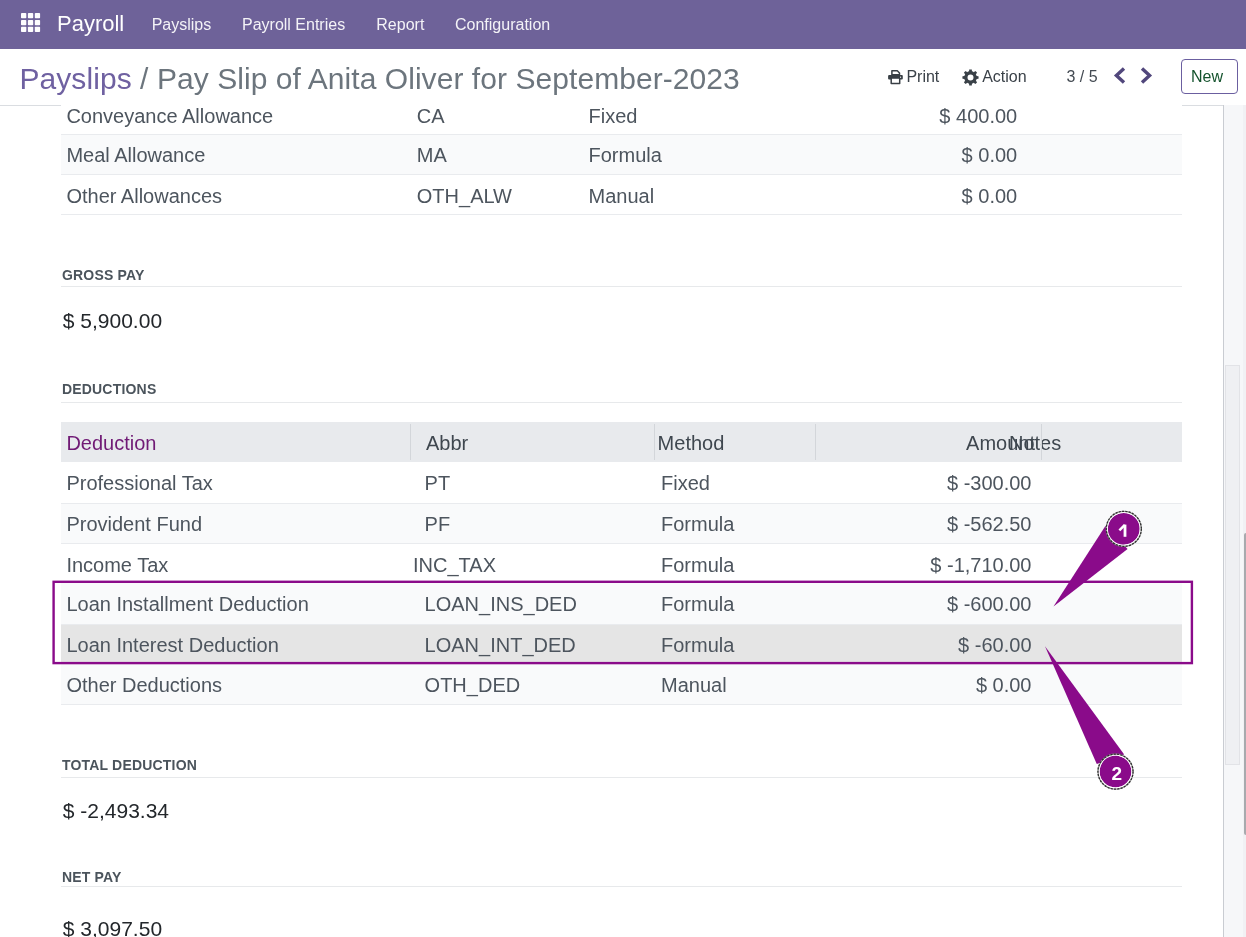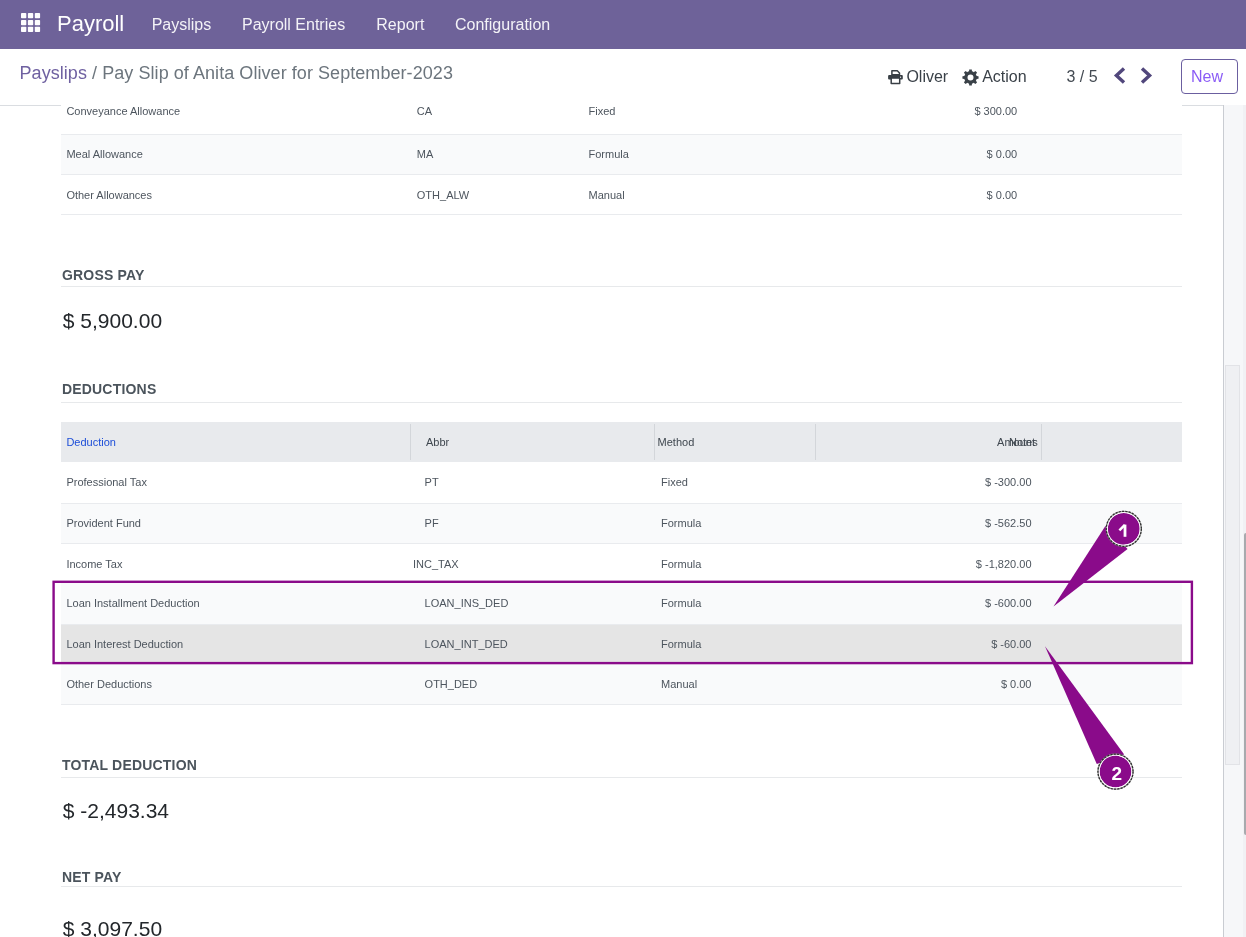"Payslips / Pay Slip of" div.t { font-size: 18px -> 30px }
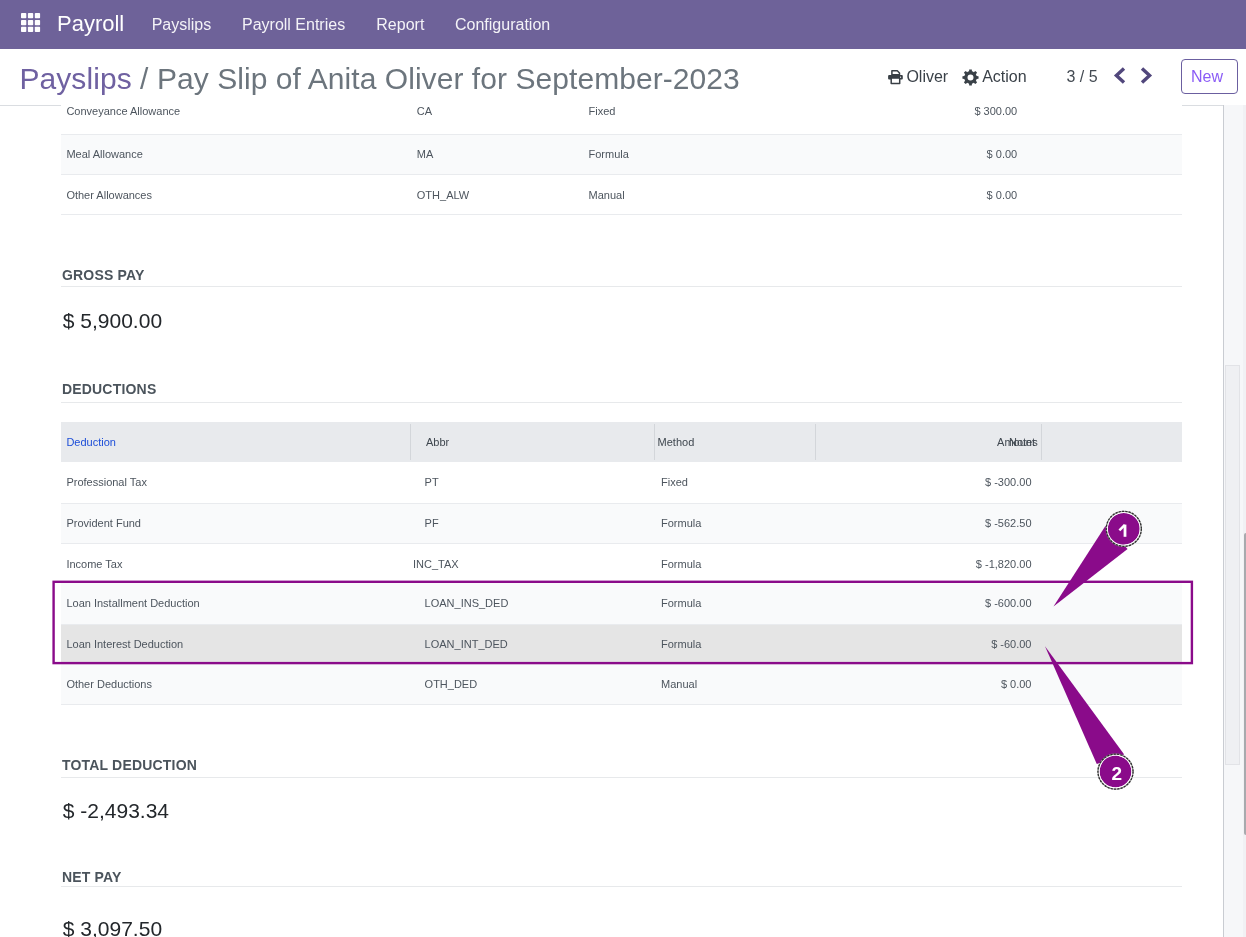"Oliver" div.t { text: Oliver -> Print }
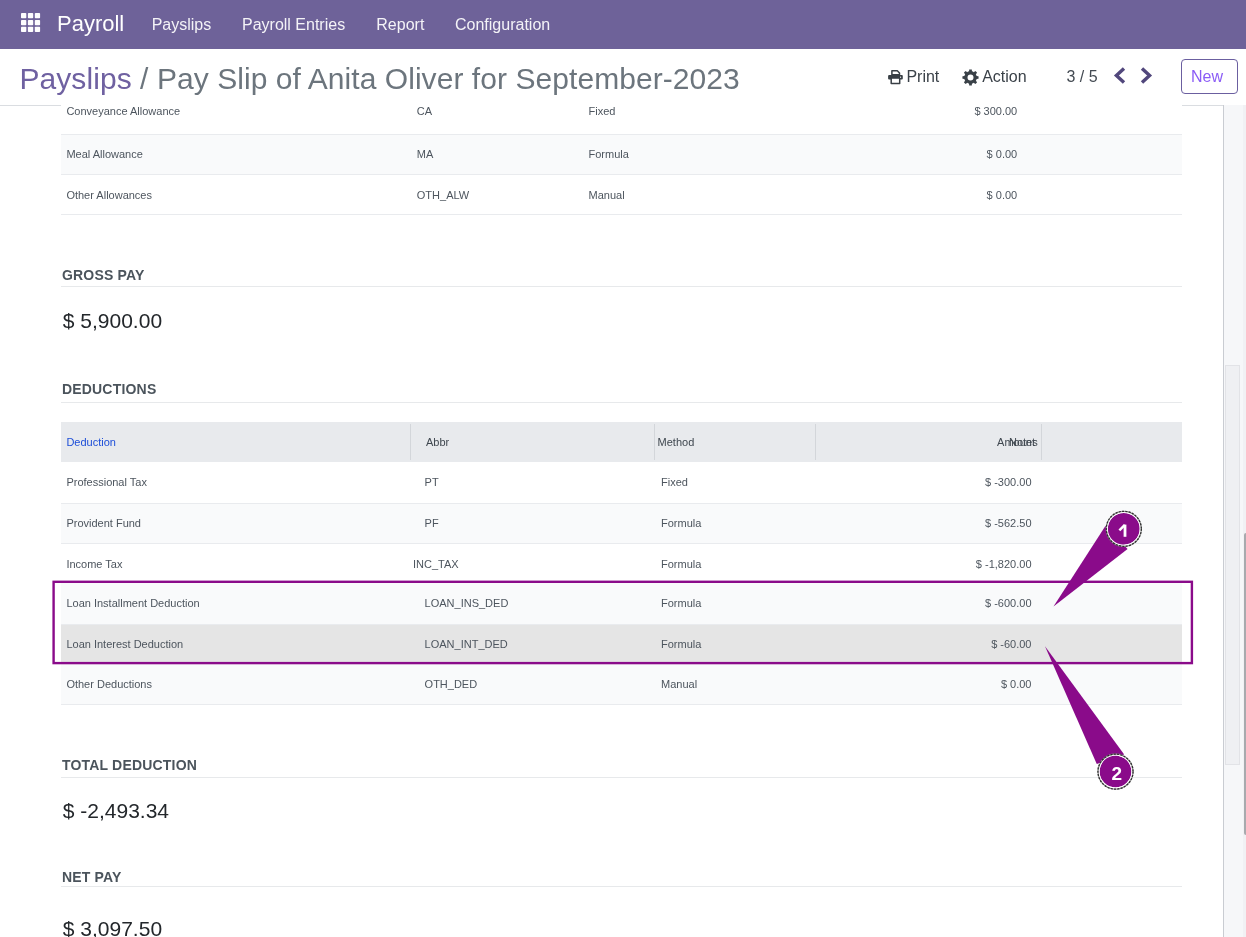"New" div.t { color: #8b5cf6 -> #14532d }
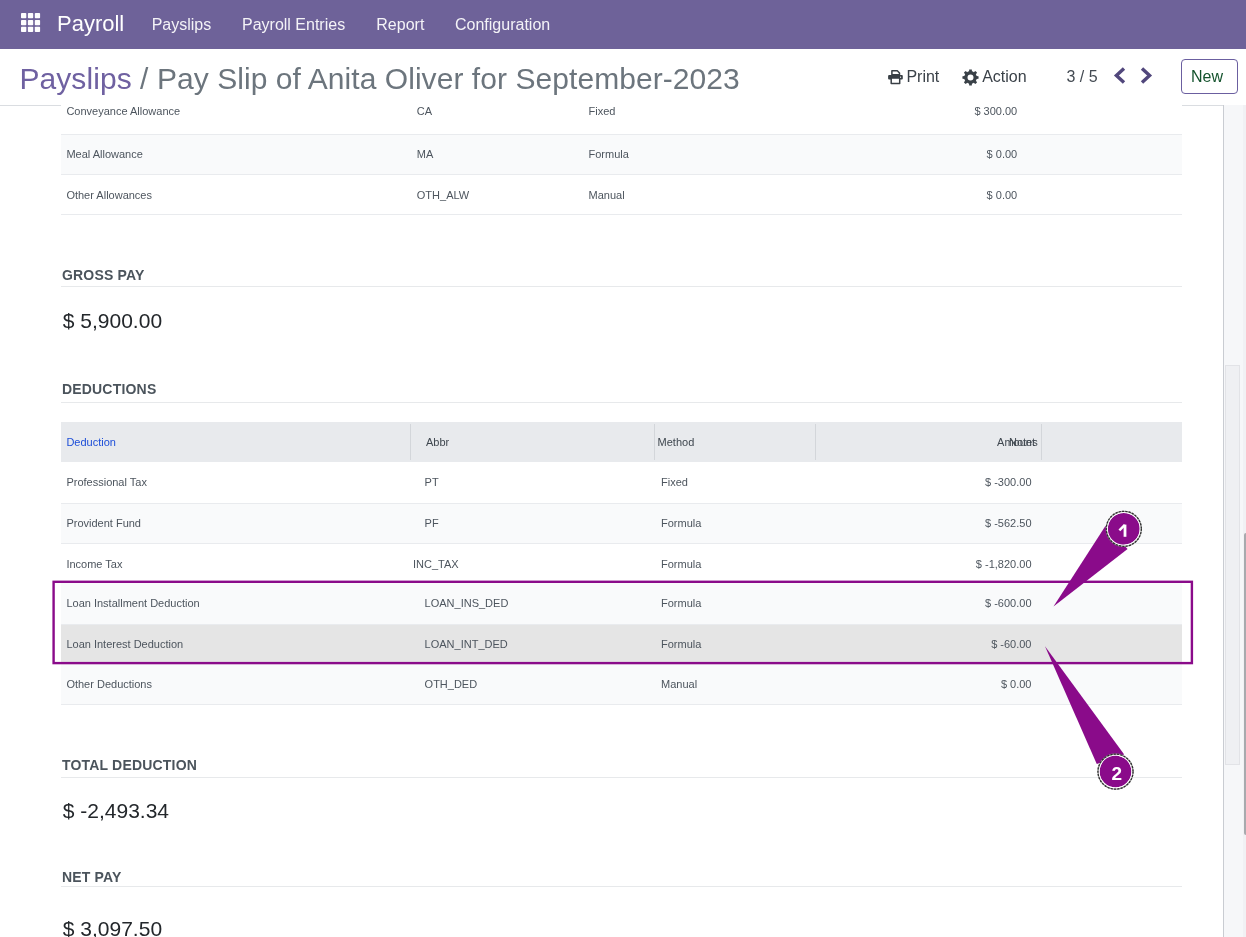"Conveyance Allowance" .cell { font-size: 11px -> 20px }
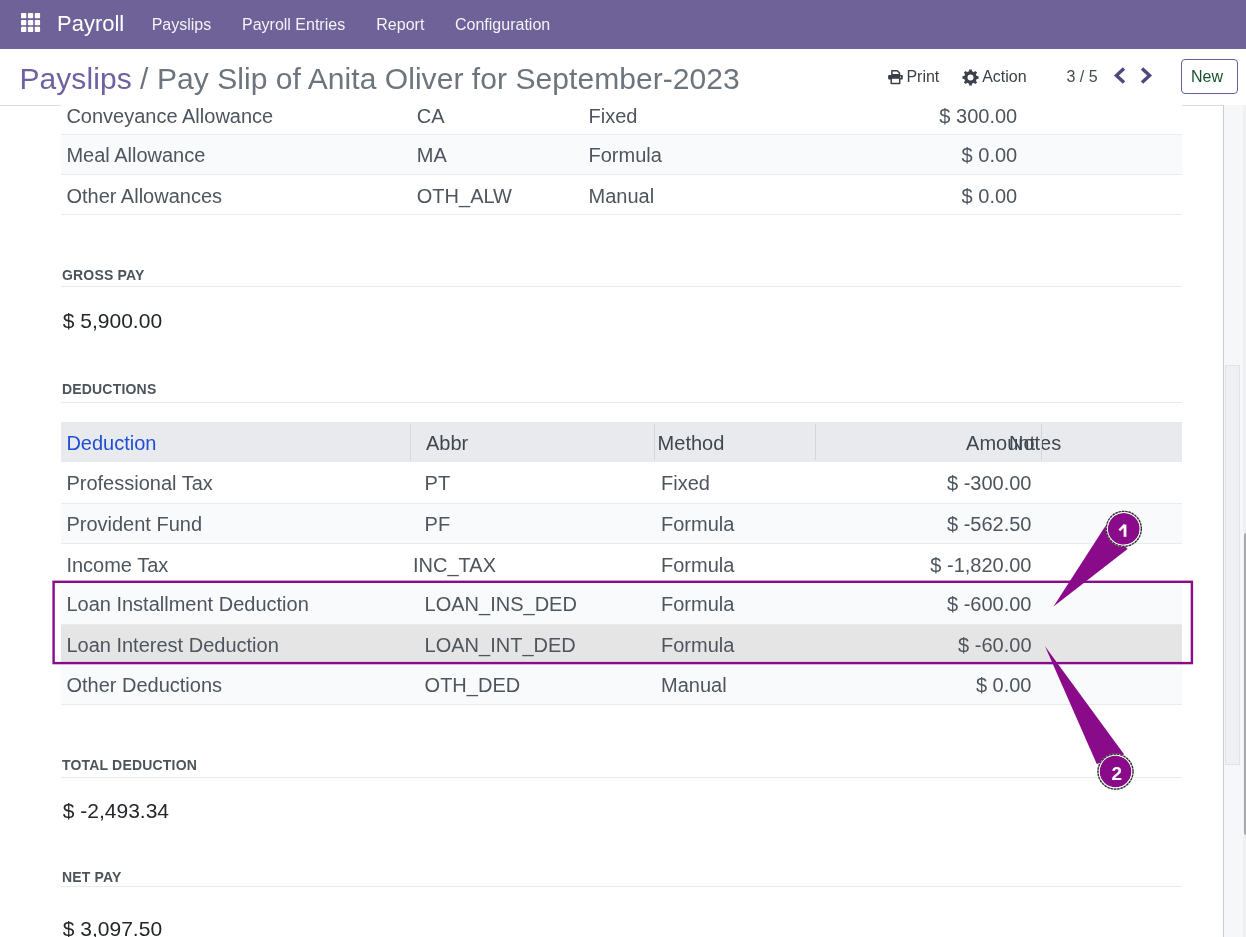"$ 300.00" div.cell { text: 300.00 -> 400.00 }
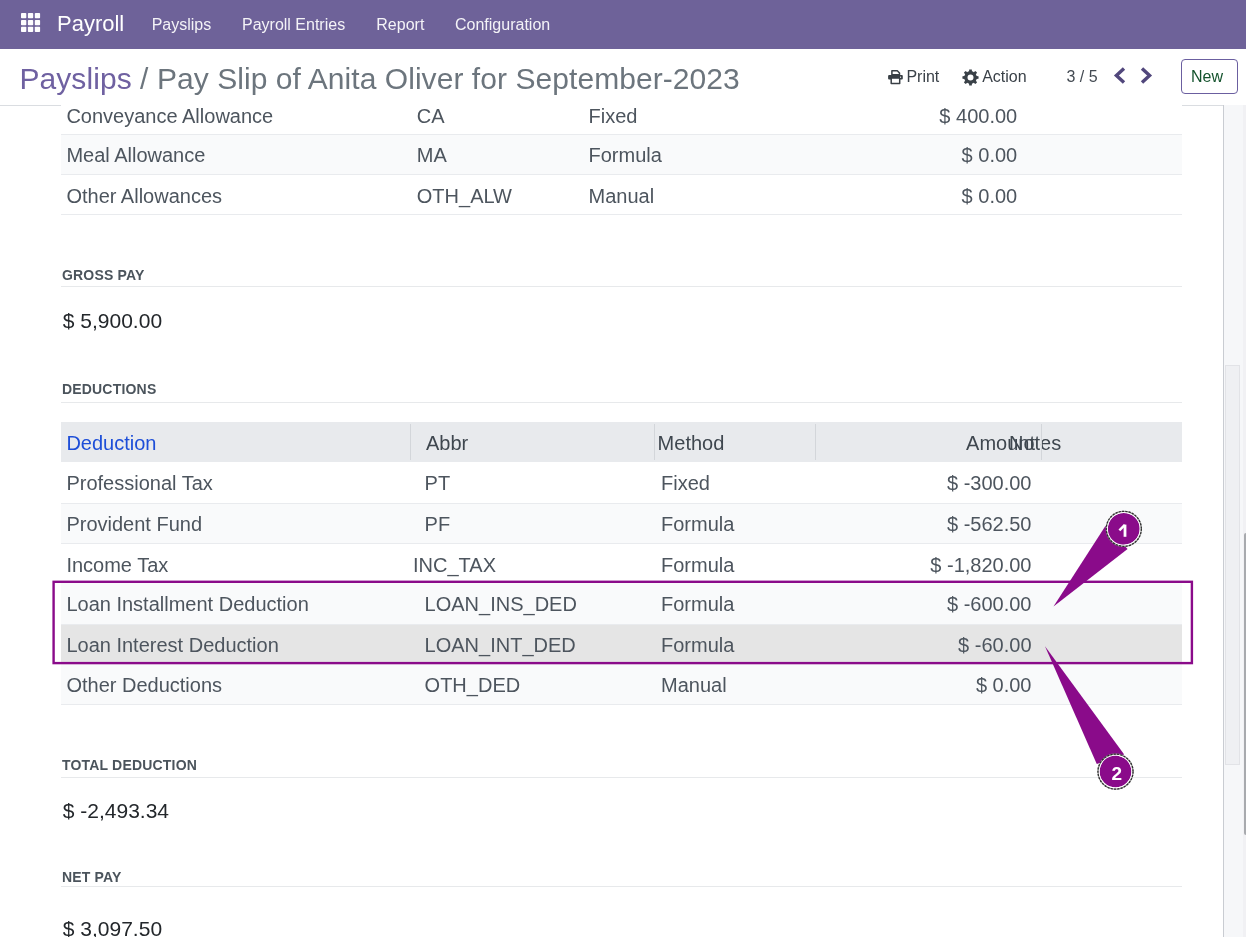"Deduction" div.cell { color: #1d4ed8 -> #701a75 }
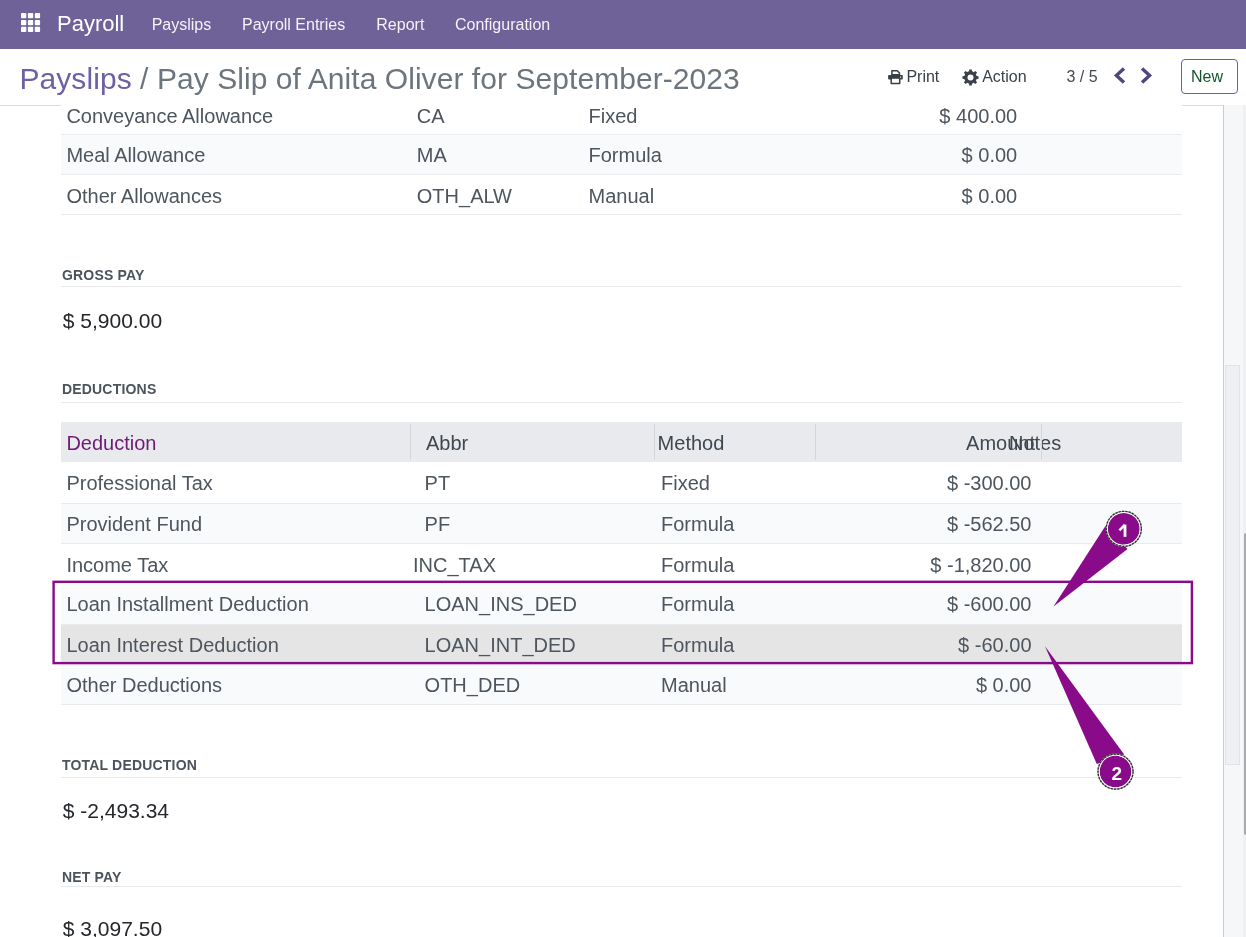"$ -1,820.00" div.cell { text: -1,820.00 -> -1,710.00 }
